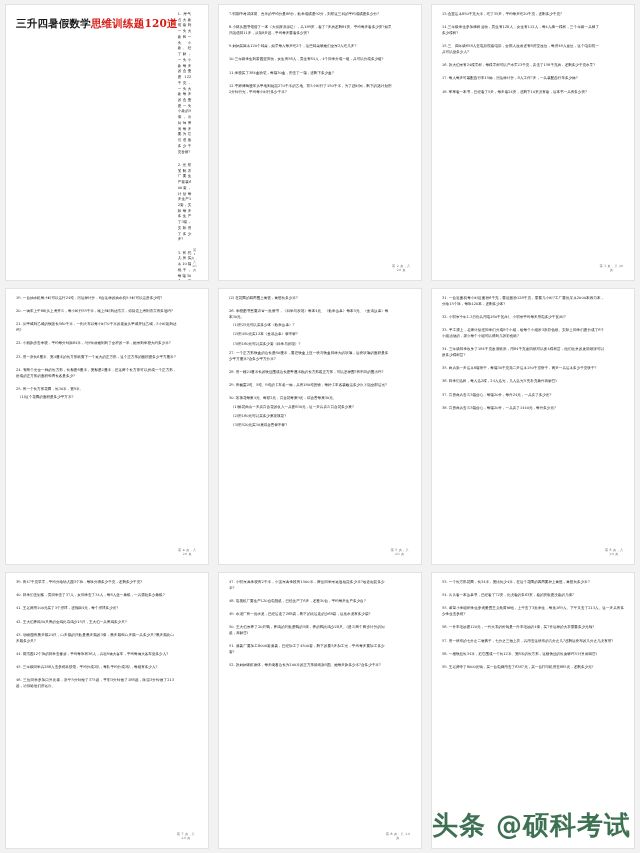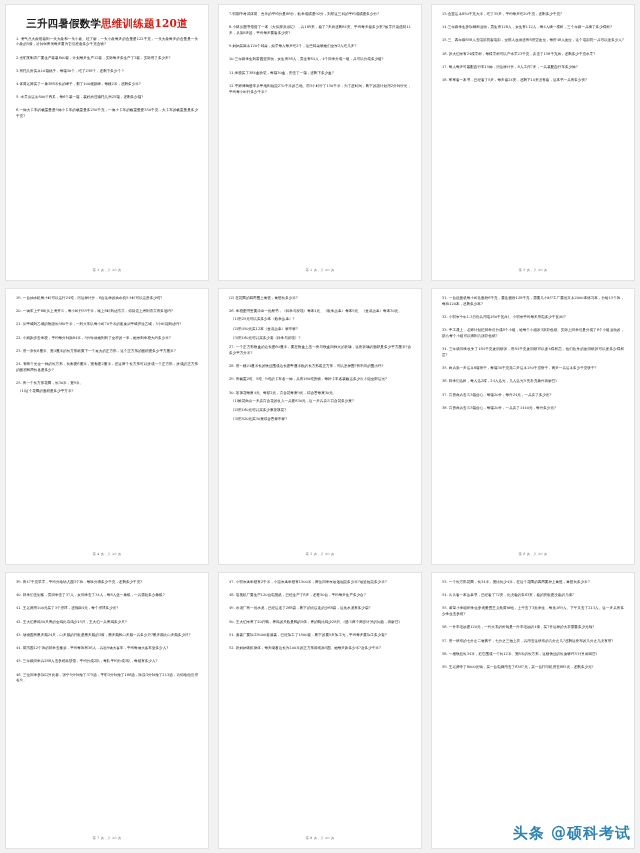"三升四暑假数学思维训练题120道" .page-card { flex-direction: column -> row }
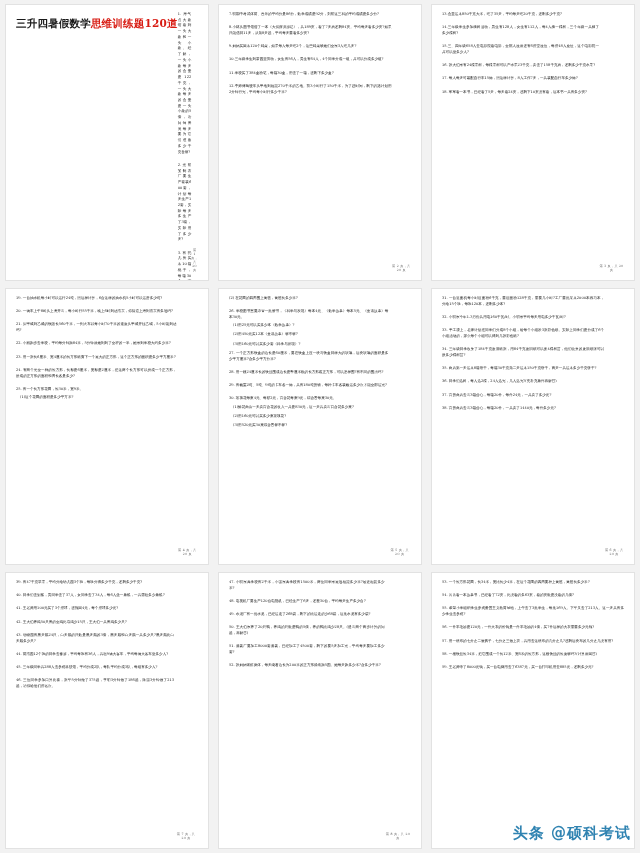"头条 @硕科考试" #watermark { color: #0369a1 -> #14532d; font-size: 15px -> 26px }
